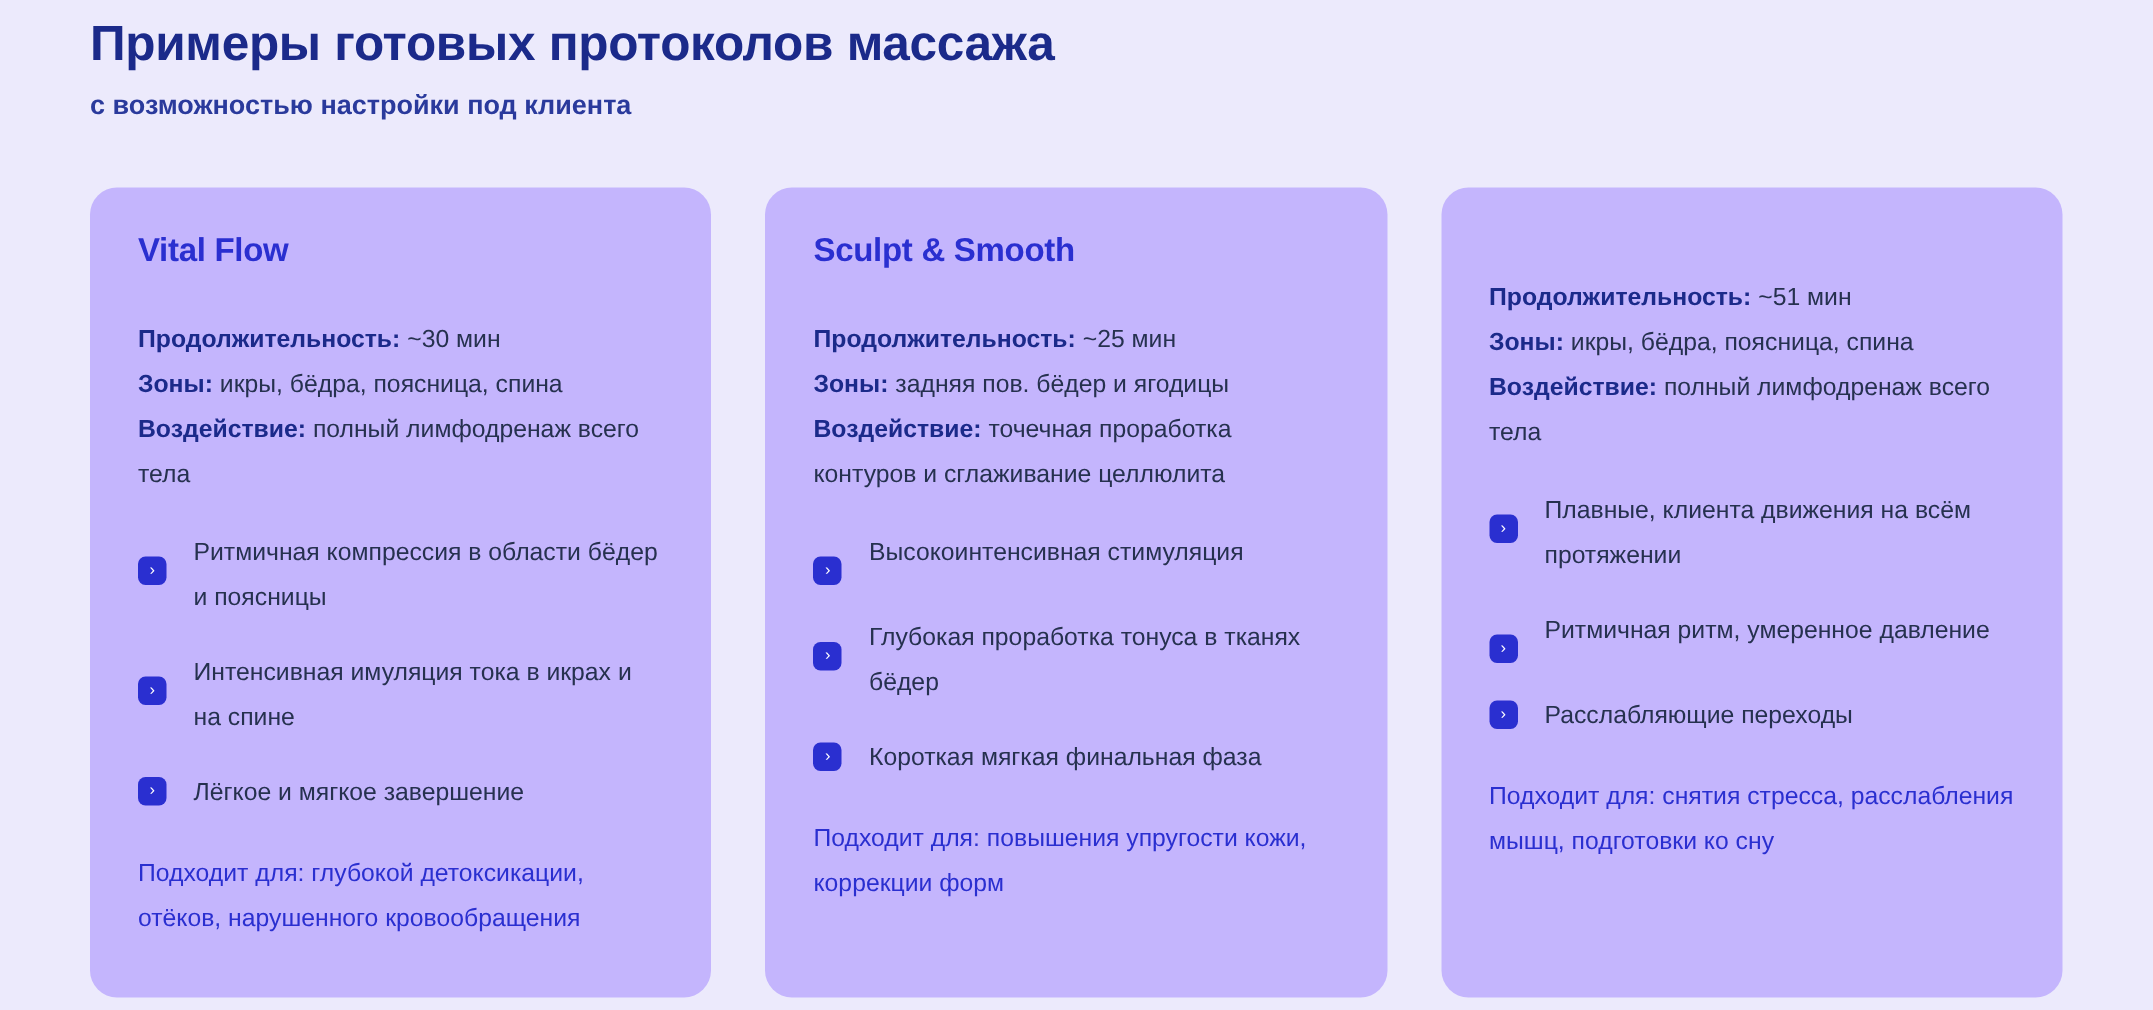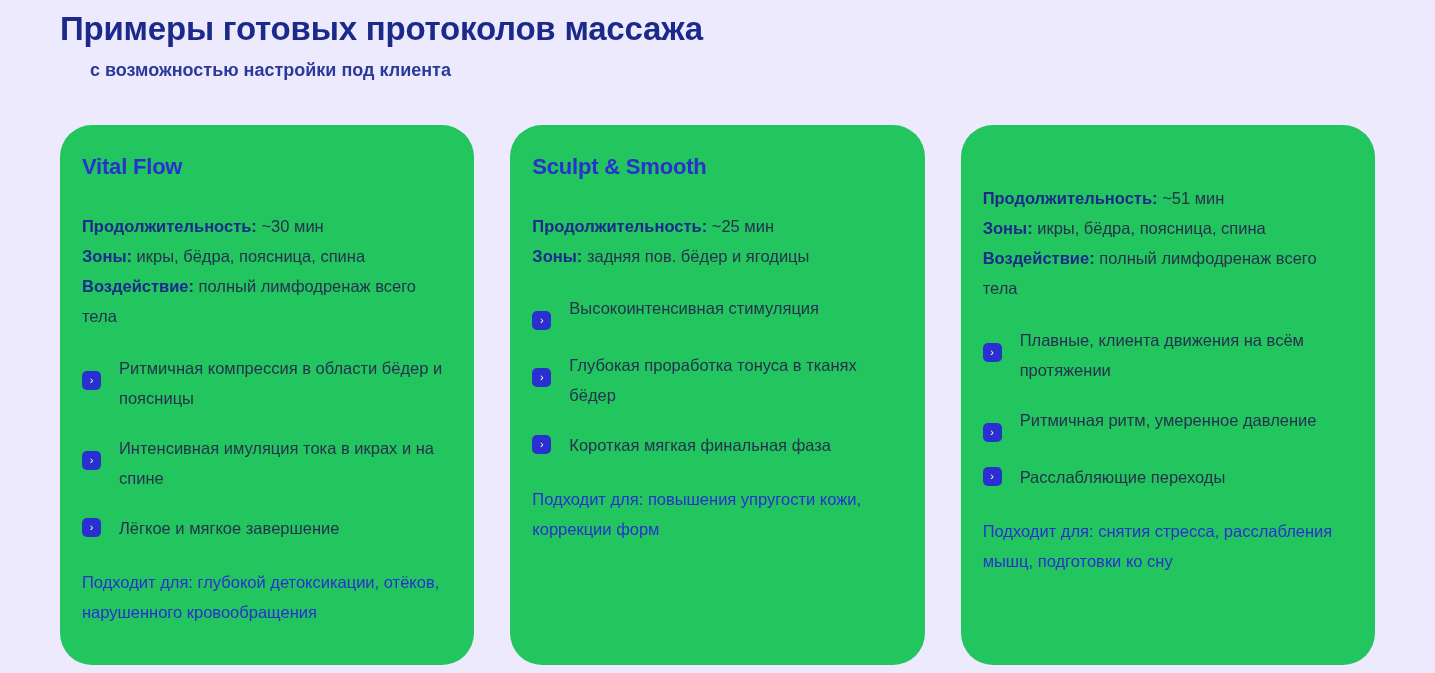"с возможностью настройки под клиента" .header .subtitle { margin-left: 30px -> none }
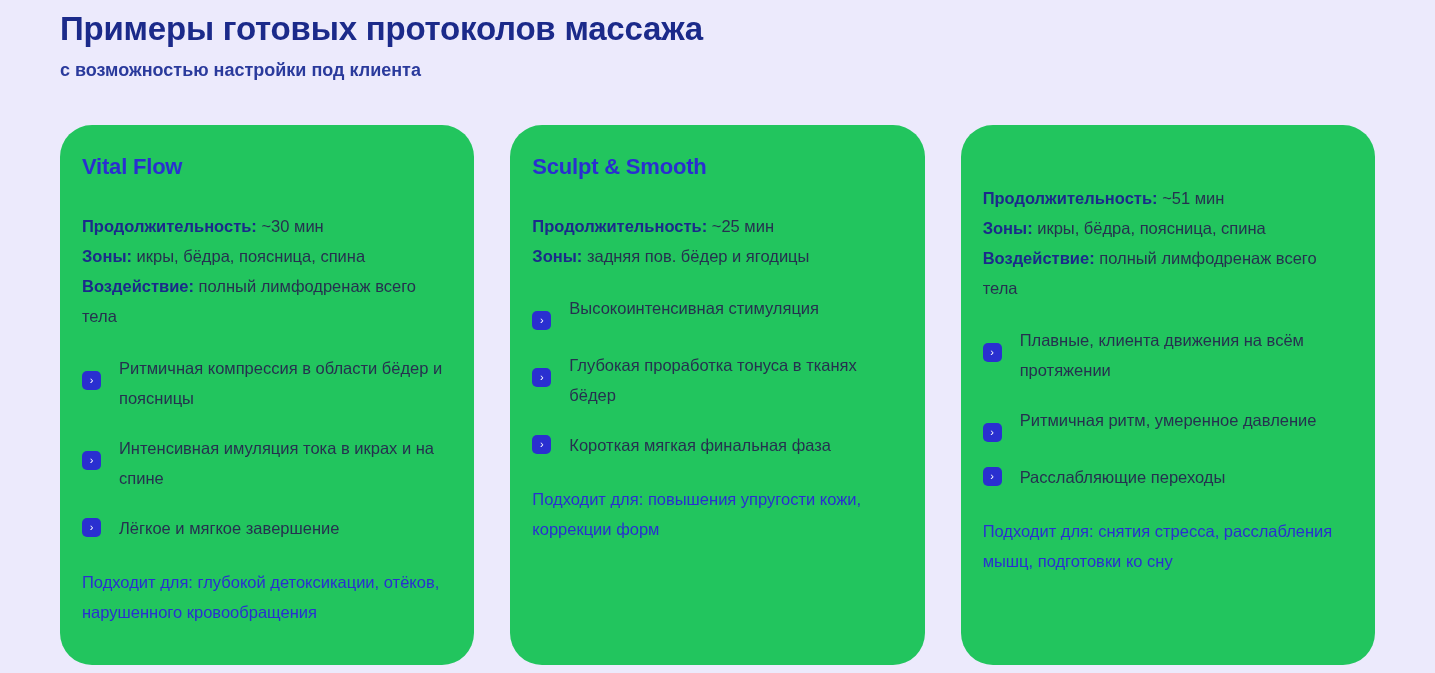"Vital Flow" .card { background: #22c55e -> #c4b5fd; border-radius: 32px -> 18px; padding: 28px 32px 30px 22px -> 28px 32px 30px 32px }
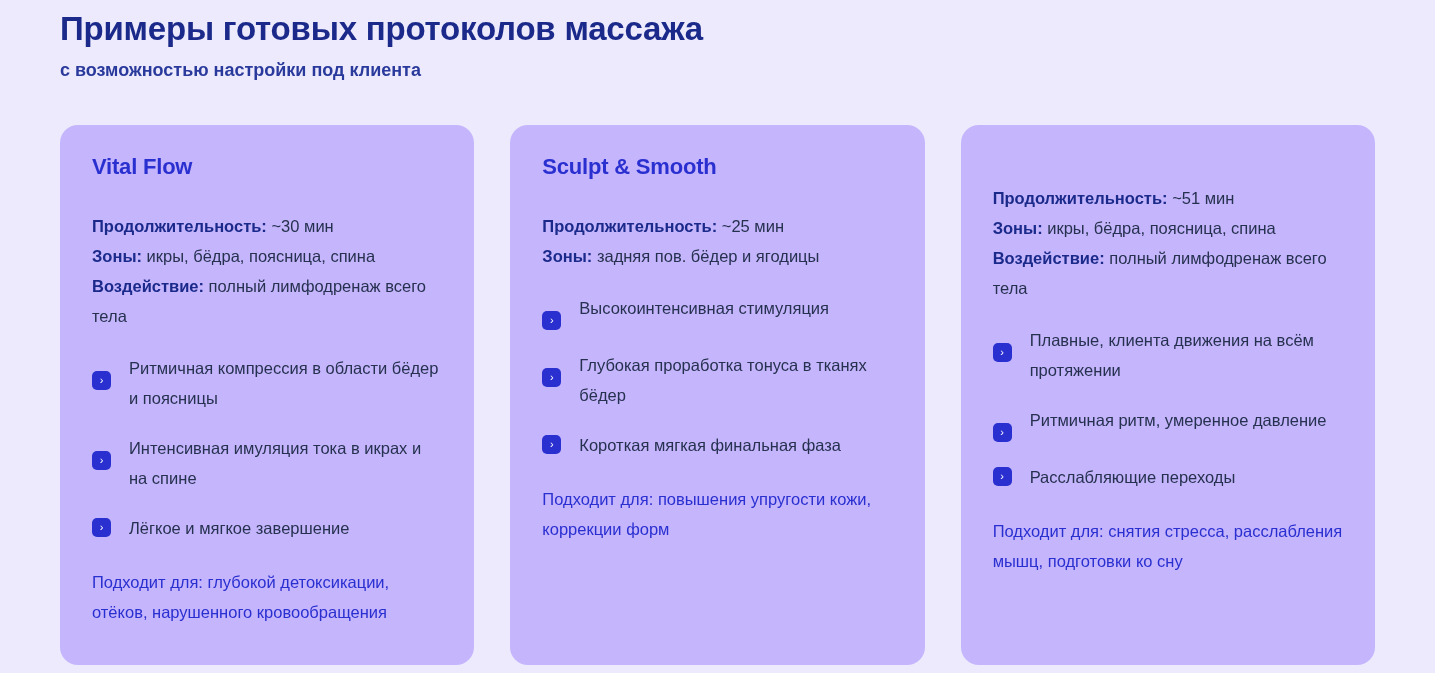"Воздействие: точечная проработка" div { html: none -> <div> <span>Воздействие:</span> <span>точечная проработка контуров и сглаживание целлюлита</span> </div> }
